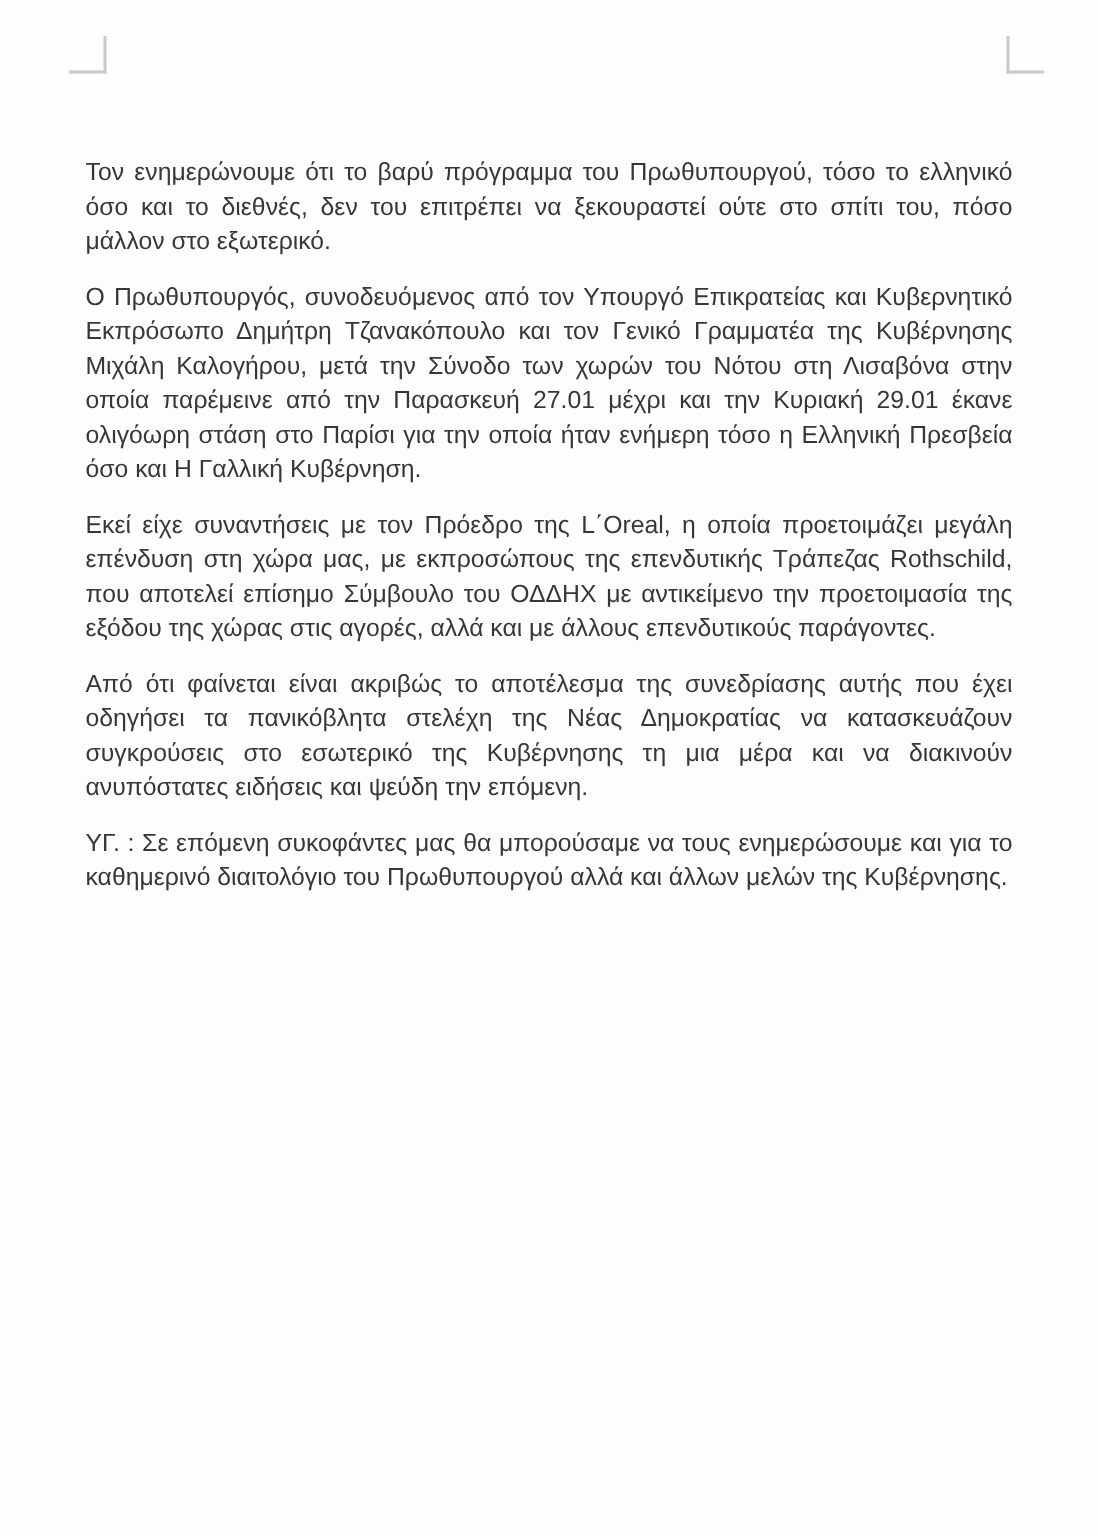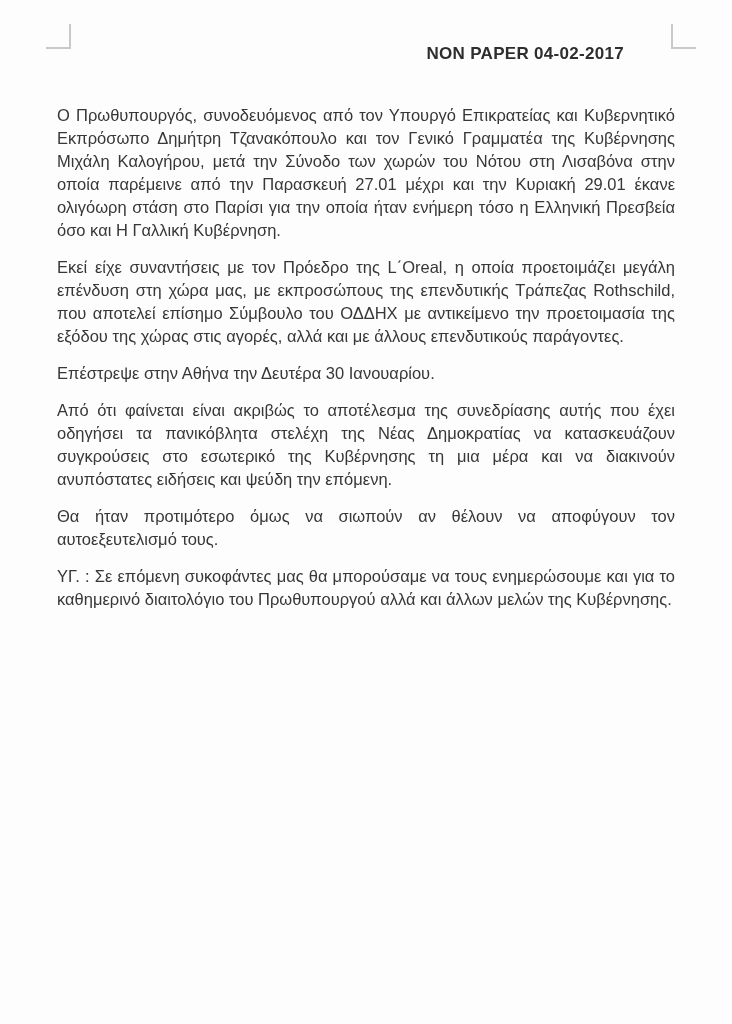"NON PAPER 04-02-2017" div.doc-header { html: <div>NON PAPER 04-02-2017</div> -> none }
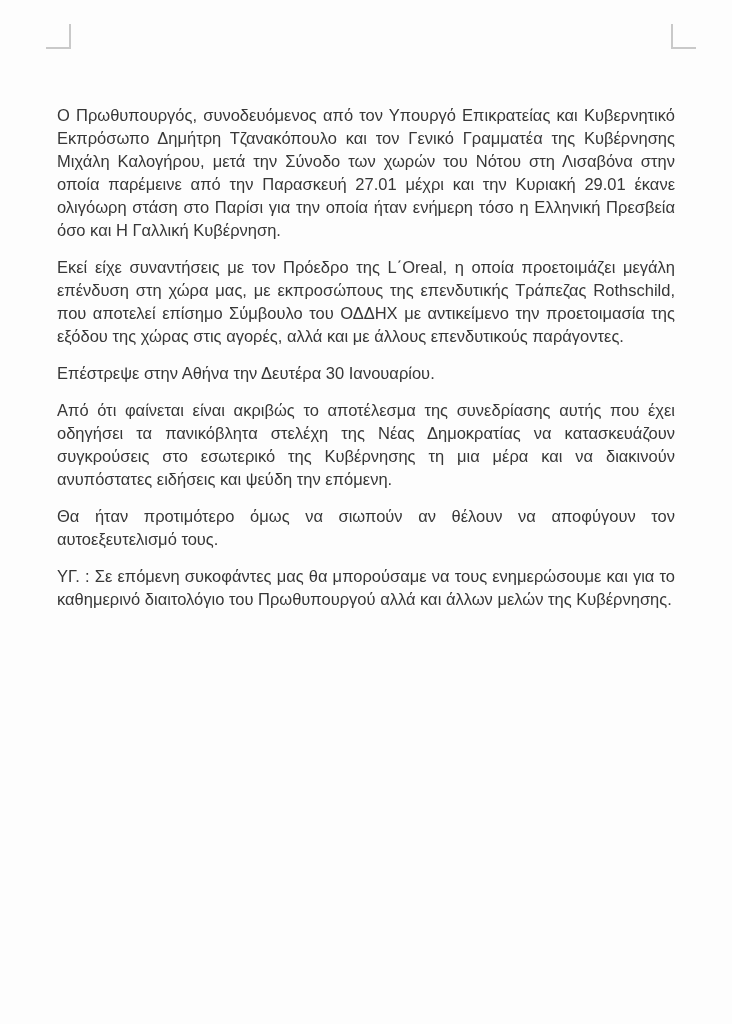"Τον ενημερώνουμε ότι το βαρύ" p.para { html: none -> <p>Τον ενημερώνουμε ότι το βαρύ πρόγραμμα του Πρωθυπουργού, τόσο το ελληνικό όσο και το διεθνές, δεν του επιτρέπει να ξεκουραστεί ούτε στο σπίτι του, πόσο μάλλον στο εξωτερικό.</p> }
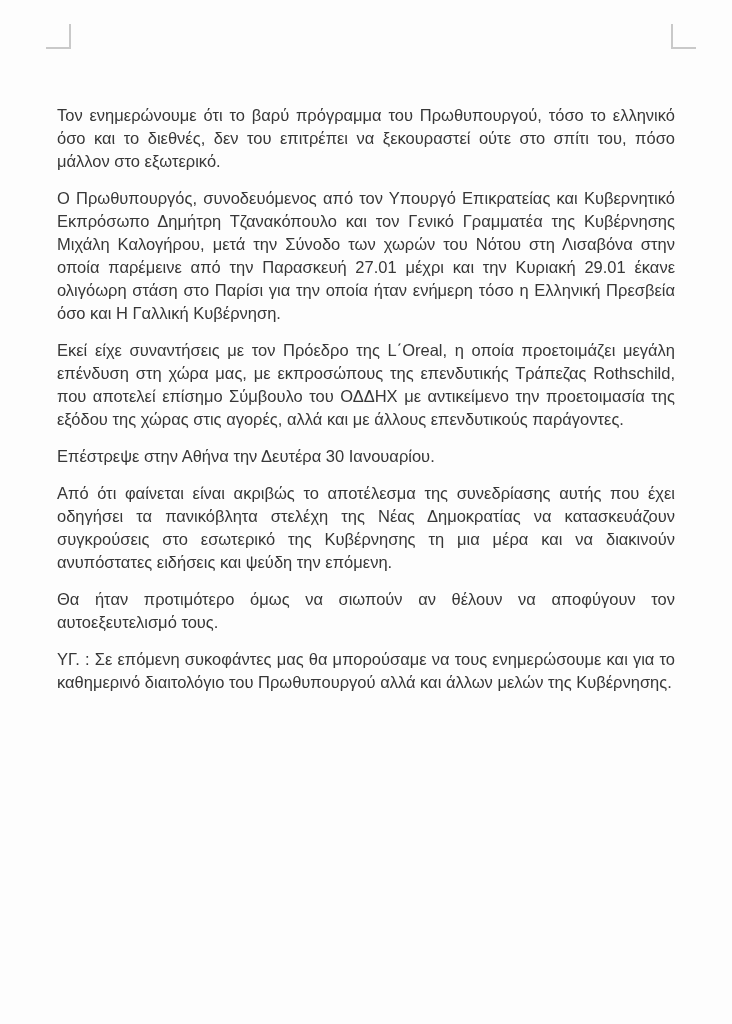"Επέστρεψε στην Αθήνα την Δευτέρα" p.para { html: <p>Επέστρεψε στην Αθήνα την Δευτέρα 30 Ιανουαρίου.</p> -> none }
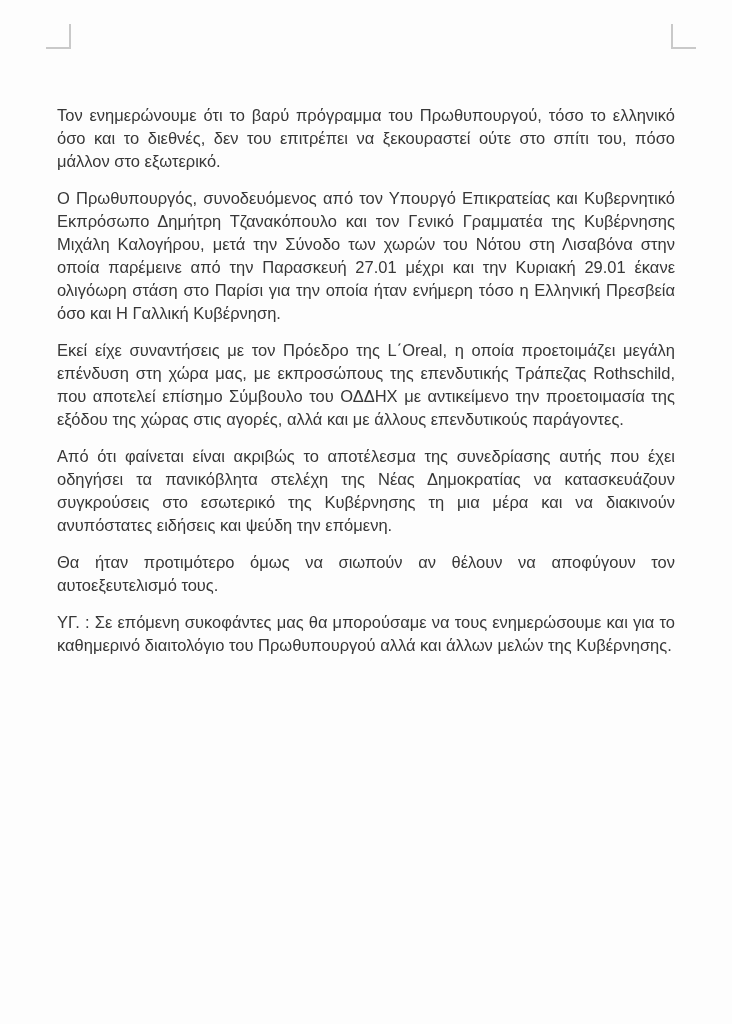"Θα ήταν προτιμότερο όμως να" p.para { html: <p>Θα ήταν προτιμότερο όμως να σιωπούν αν θέλουν να αποφύγουν τον αυτοεξευτελισμό τους.</p> -> none }
